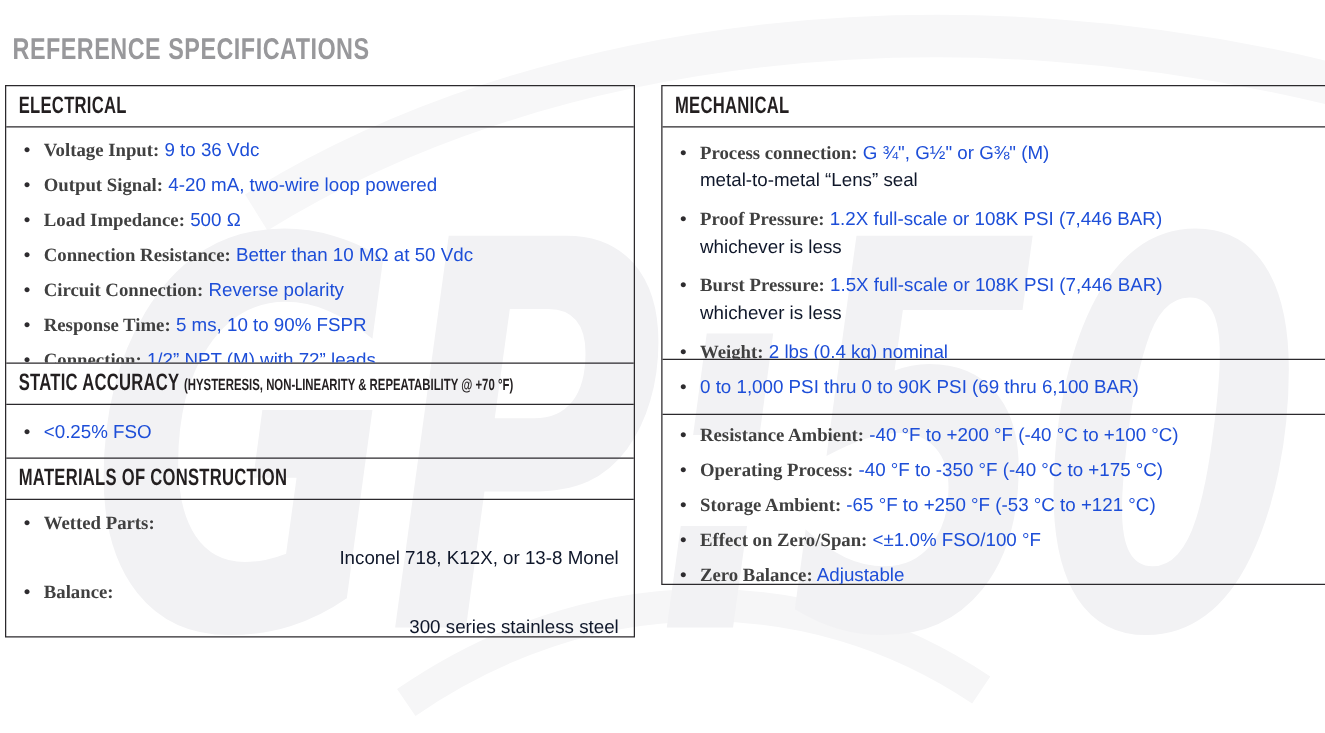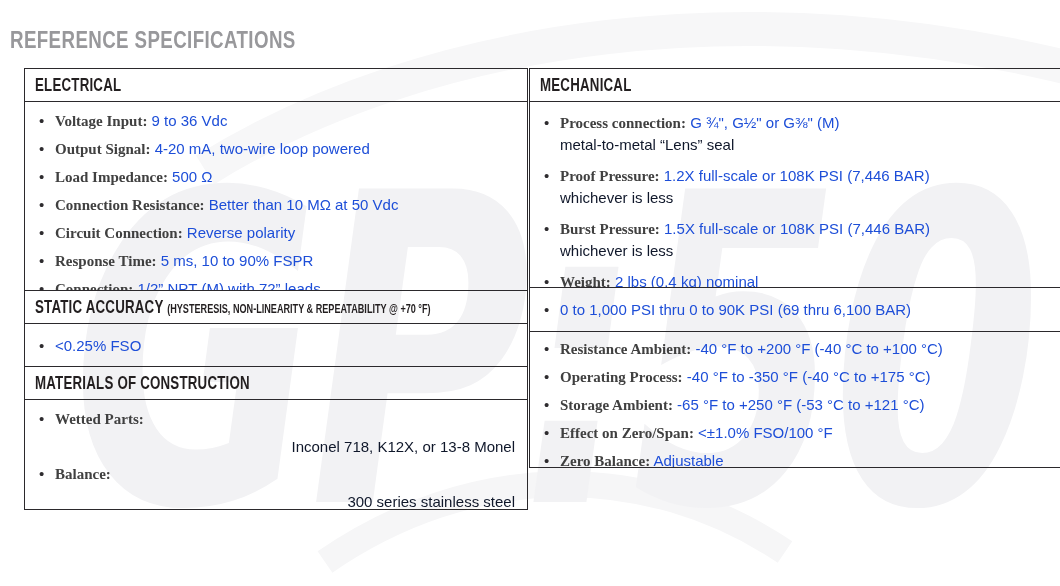"ELECTRICAL" .box-left { left: 24px -> 4px }
